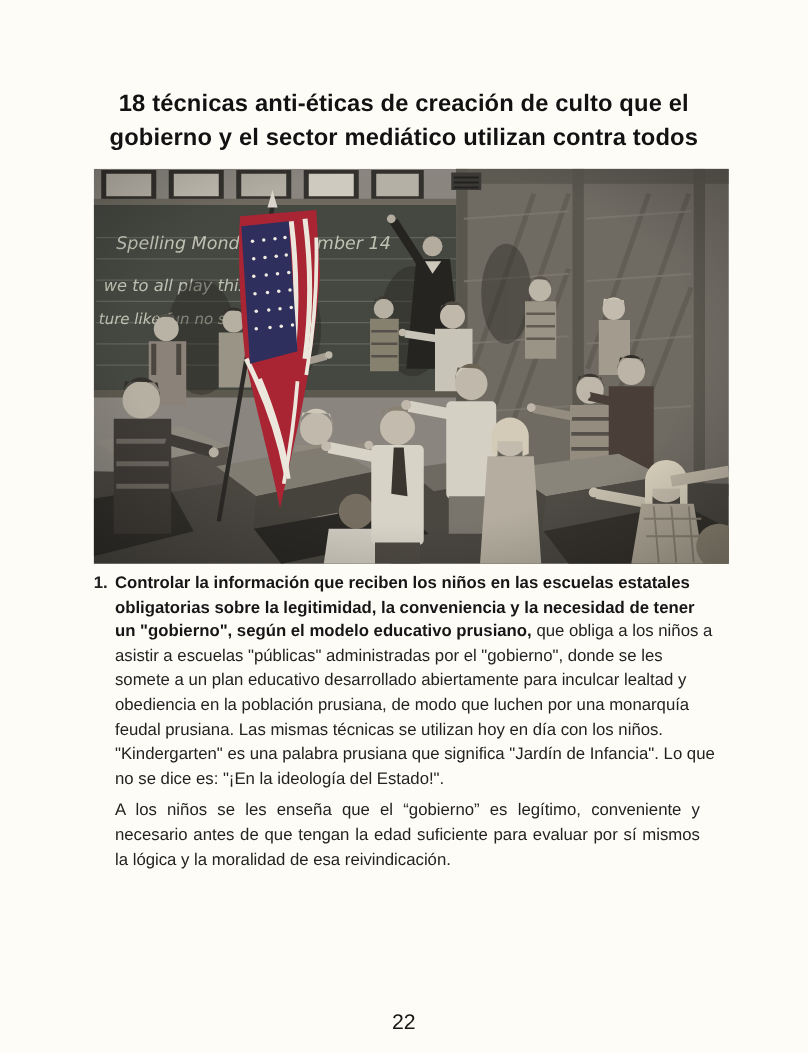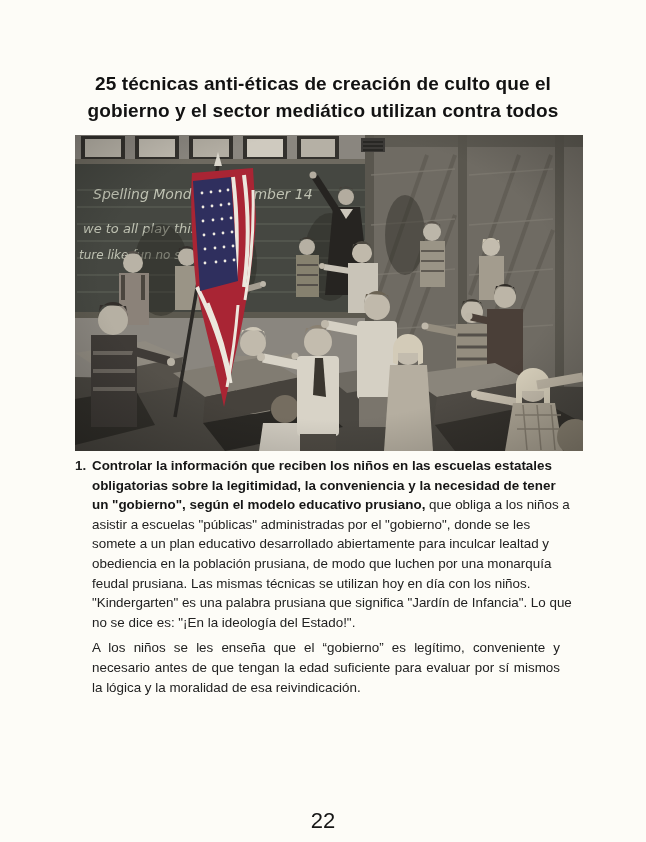"25 técnicas anti-éticas de creación" h1.title { text: 25 -> 18 }
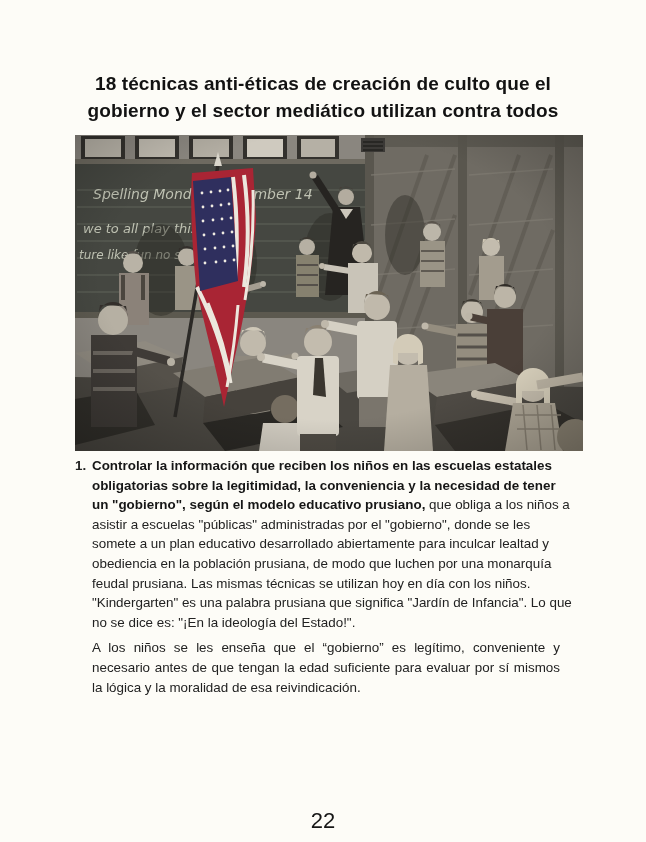"22" .page-number { font-size: 22px -> 17px }
